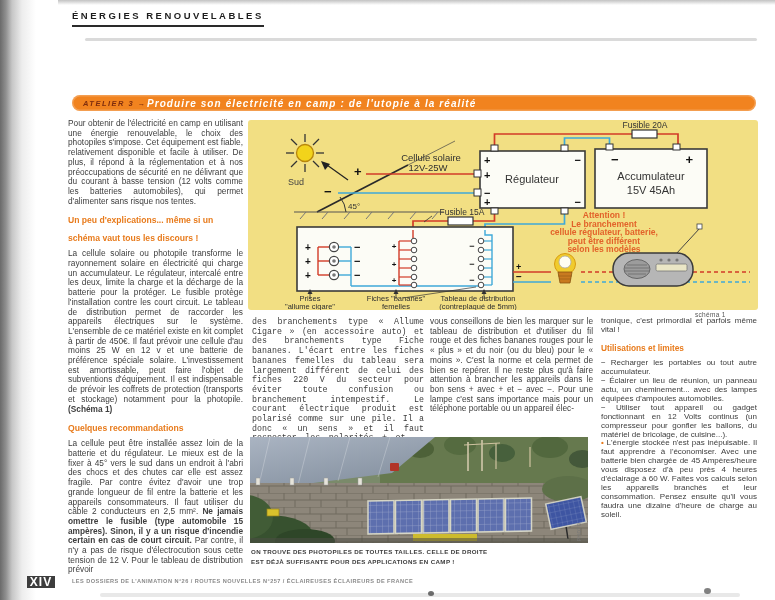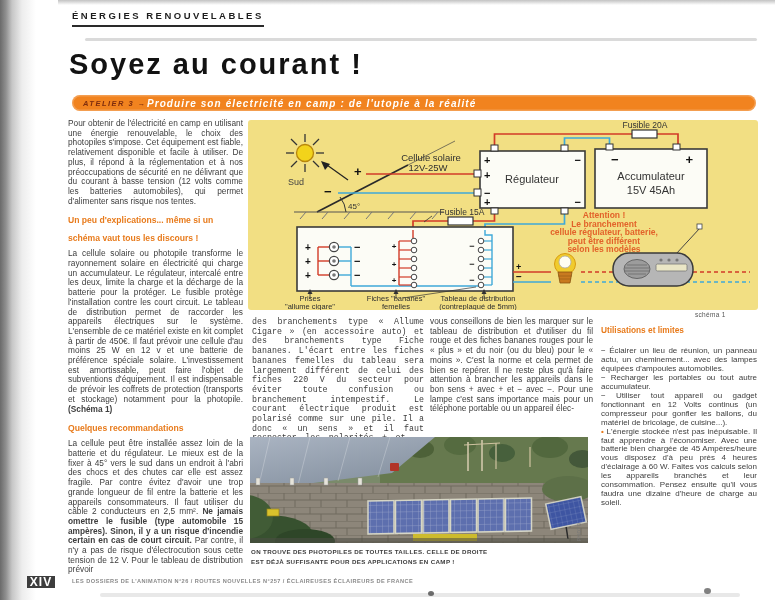"Soyez au courant !" div.abs { html: <div>Soyez au courant !</div> -> none }
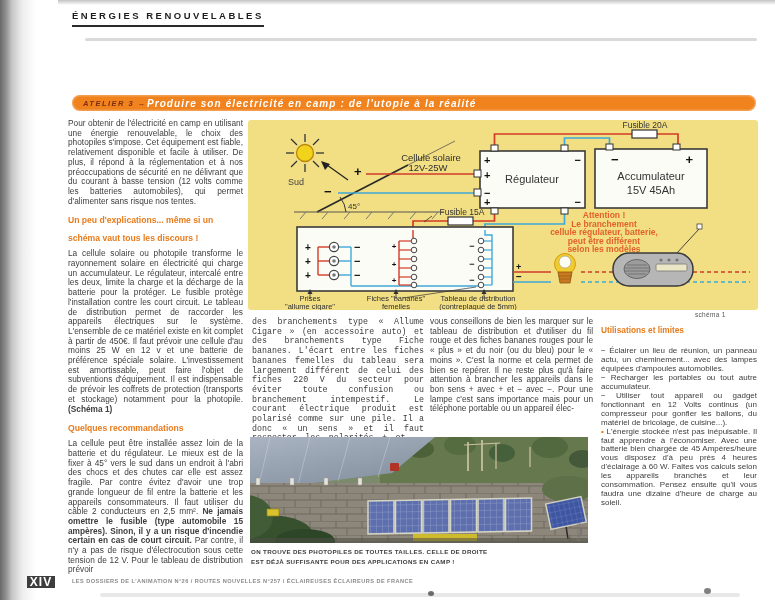"tronique, c'est primordial et parfois" div.para { html: none -> <div>tronique, c'est primordial et parfois même vital !</div> }
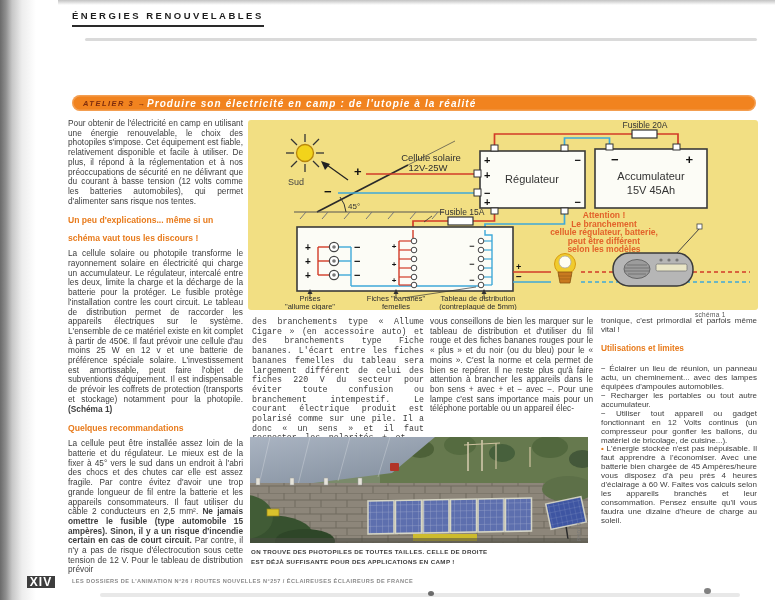"Utilisations et limites" .col4 .subhead { margin: 4px 0 8px -> 4px 0 2px }
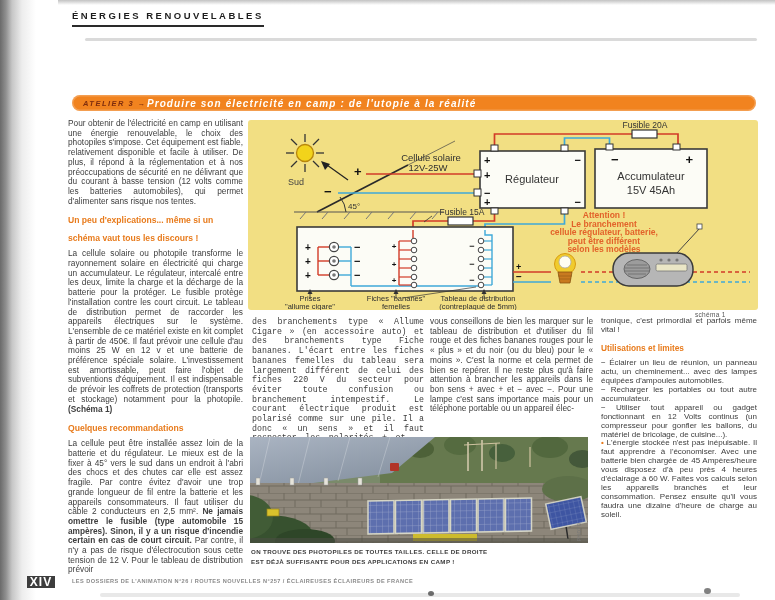"− Éclairer un lieu de" div.para { order: before "− Recharger les portables ou" -> after "− Recharger les portables ou" }
